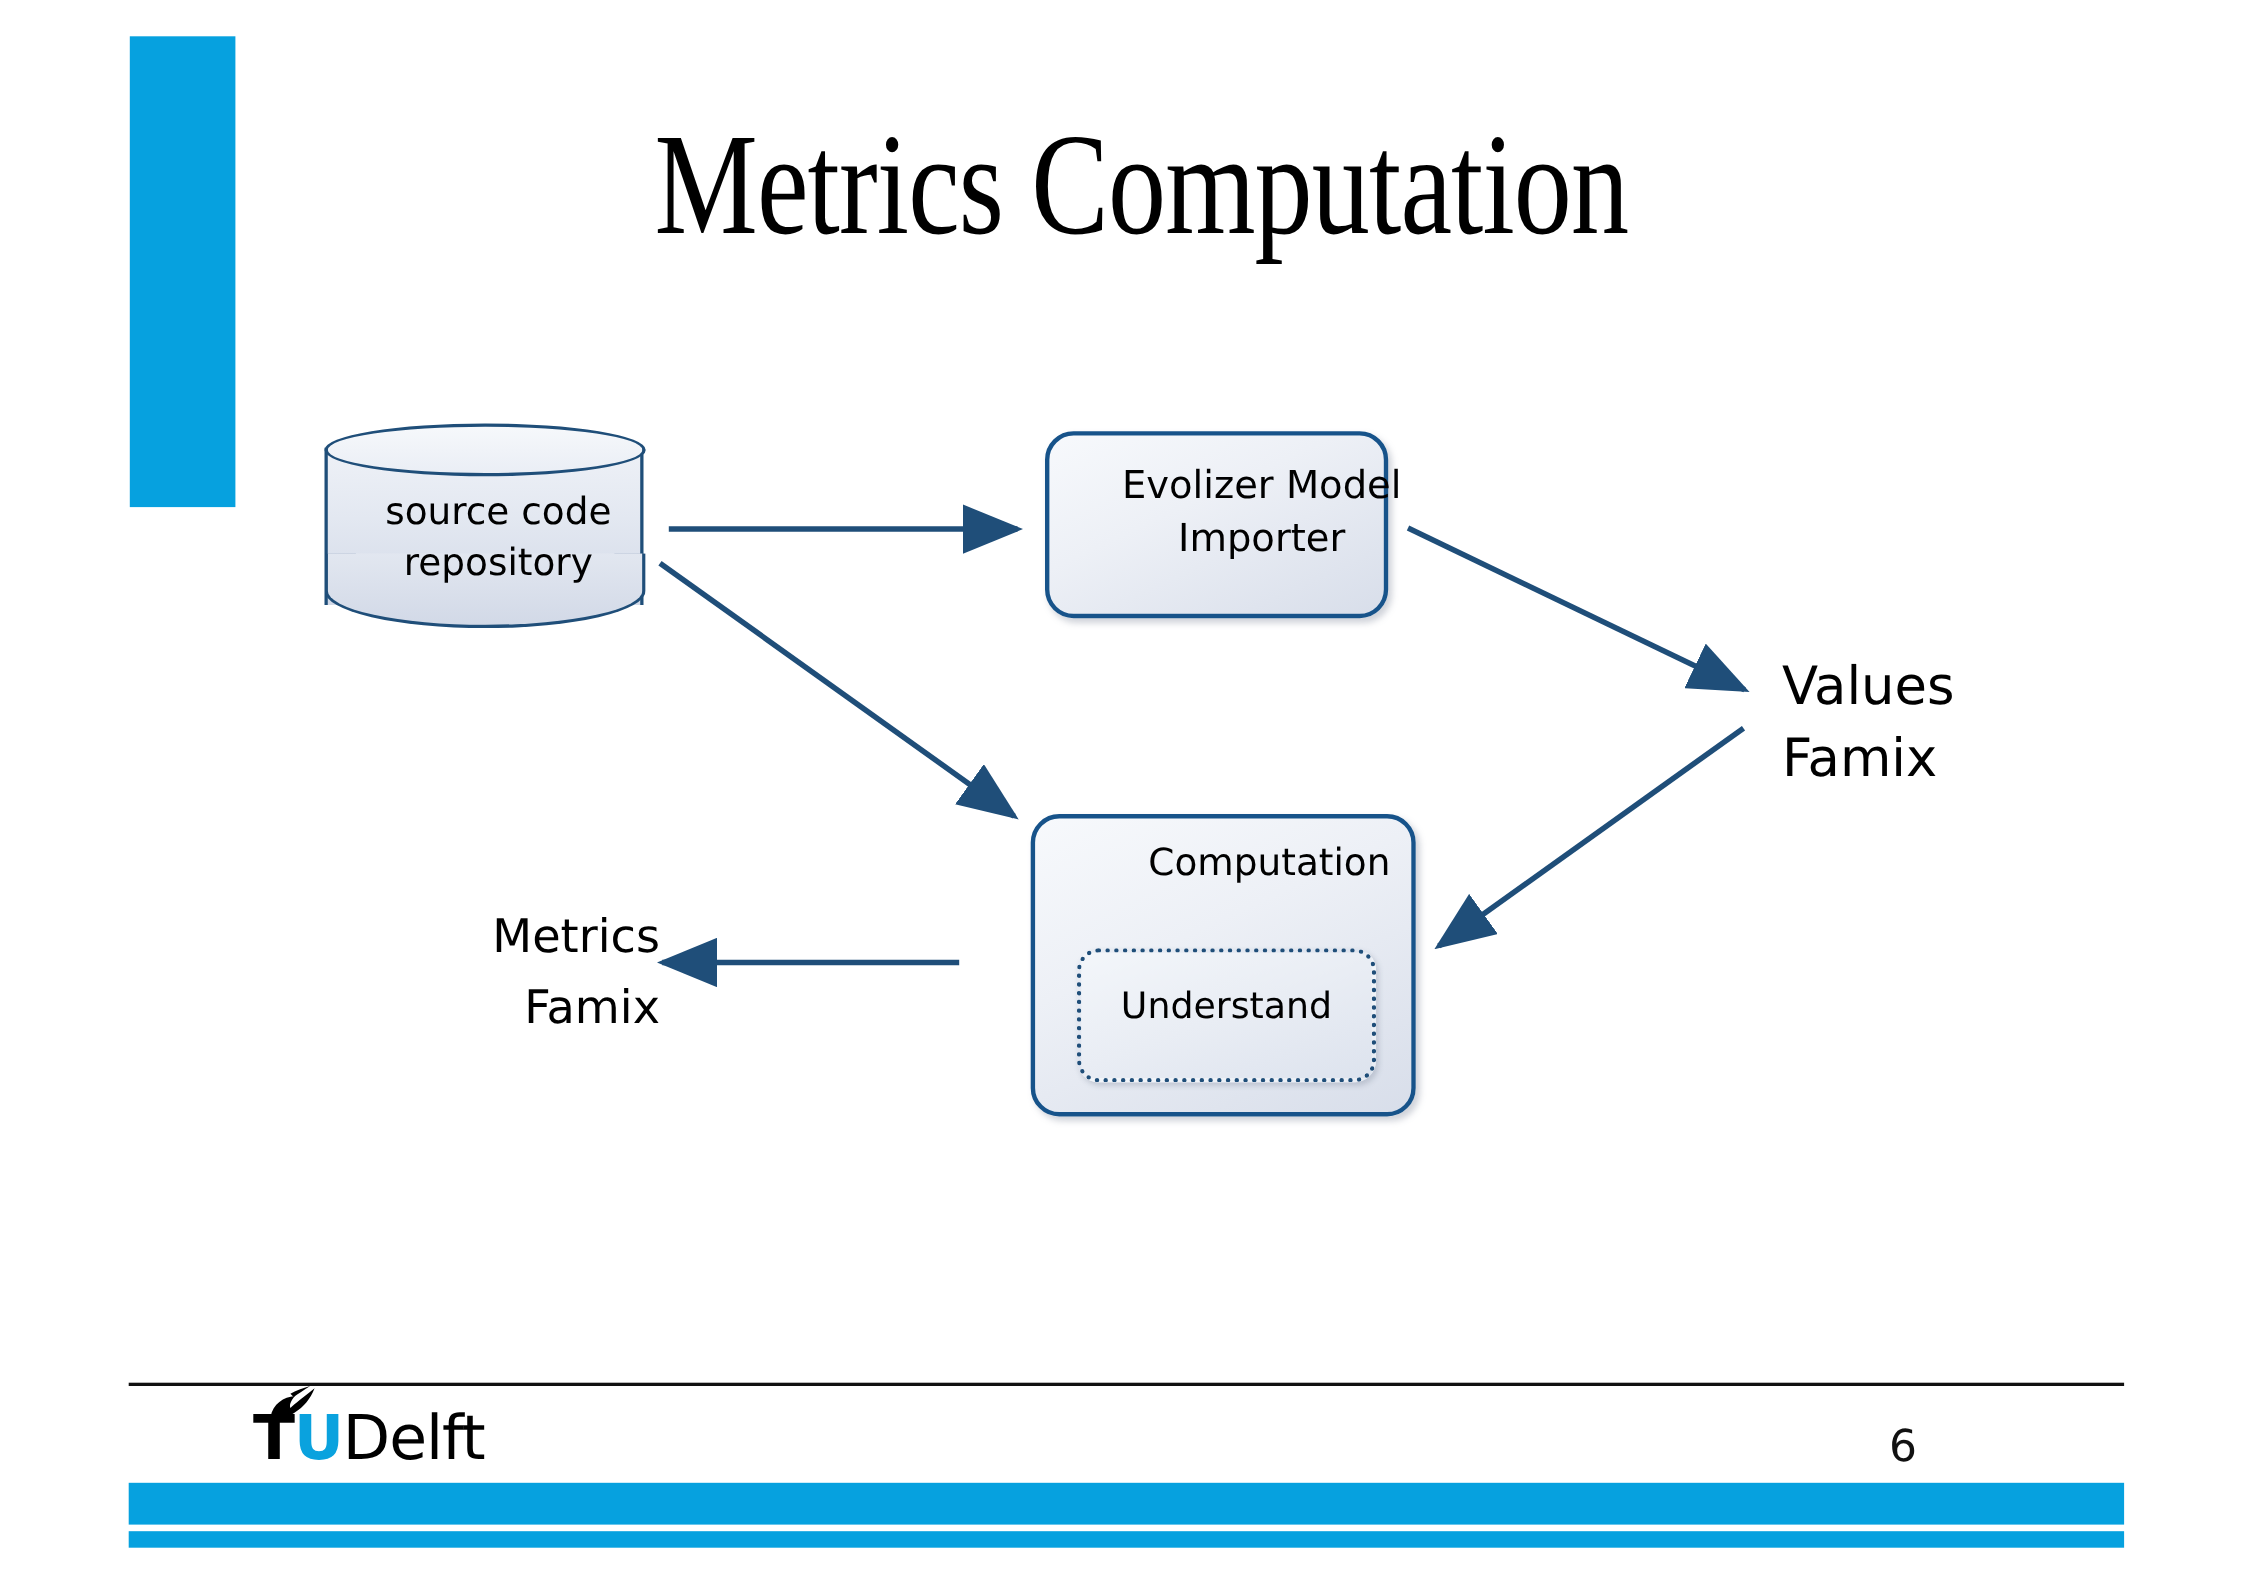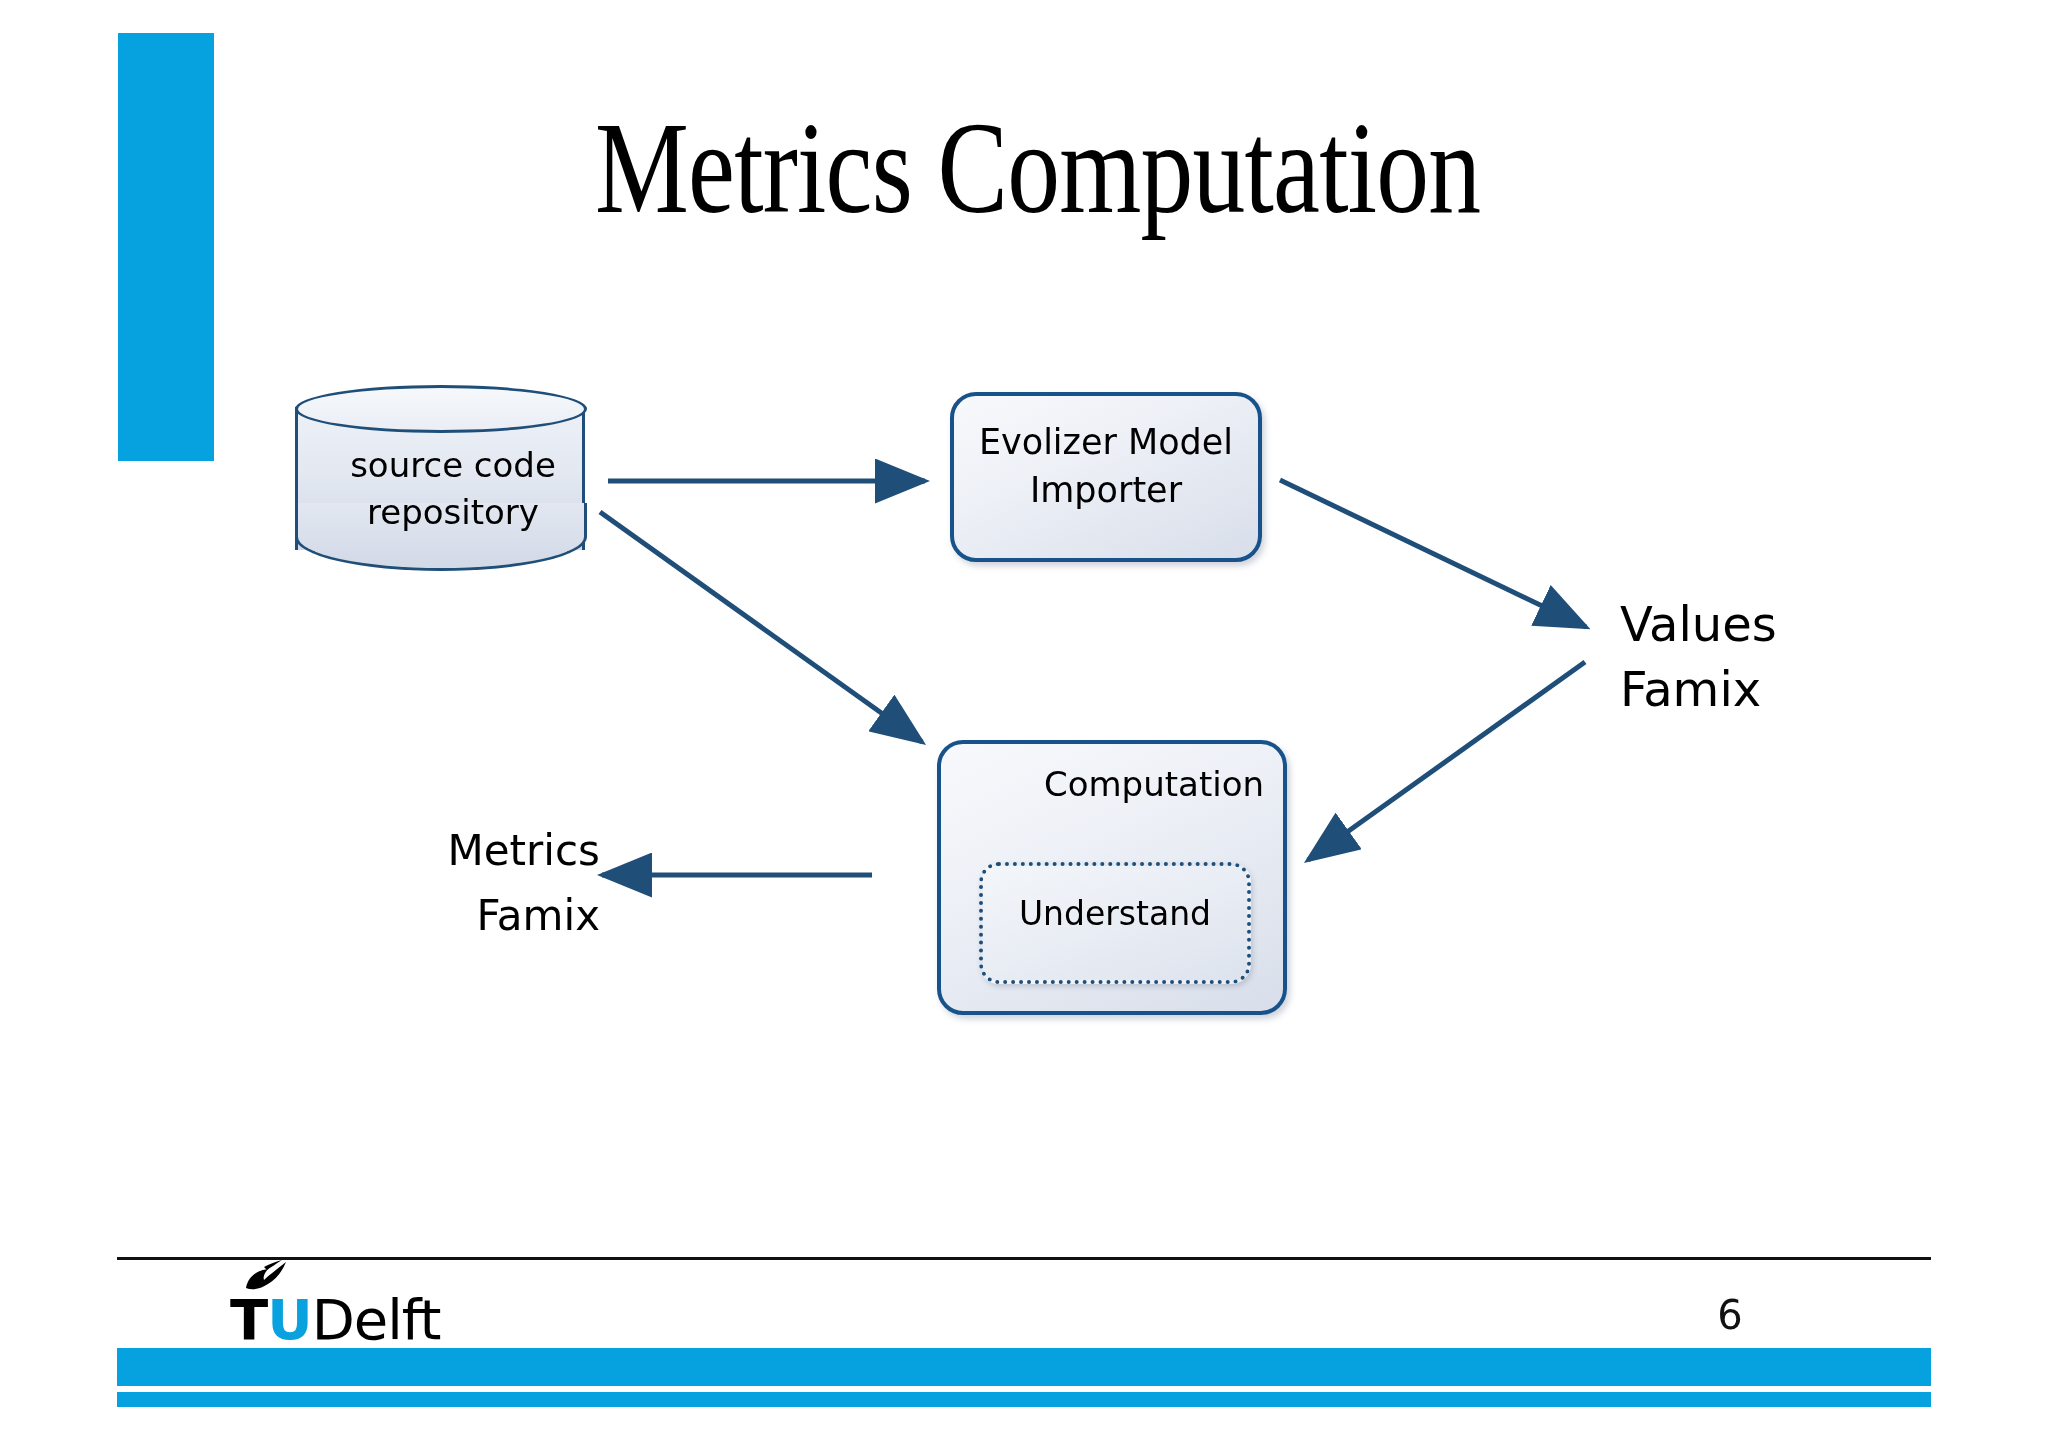"Evolizer Model" #box-evolizer .rbox-label { padding-left: none -> 41px }
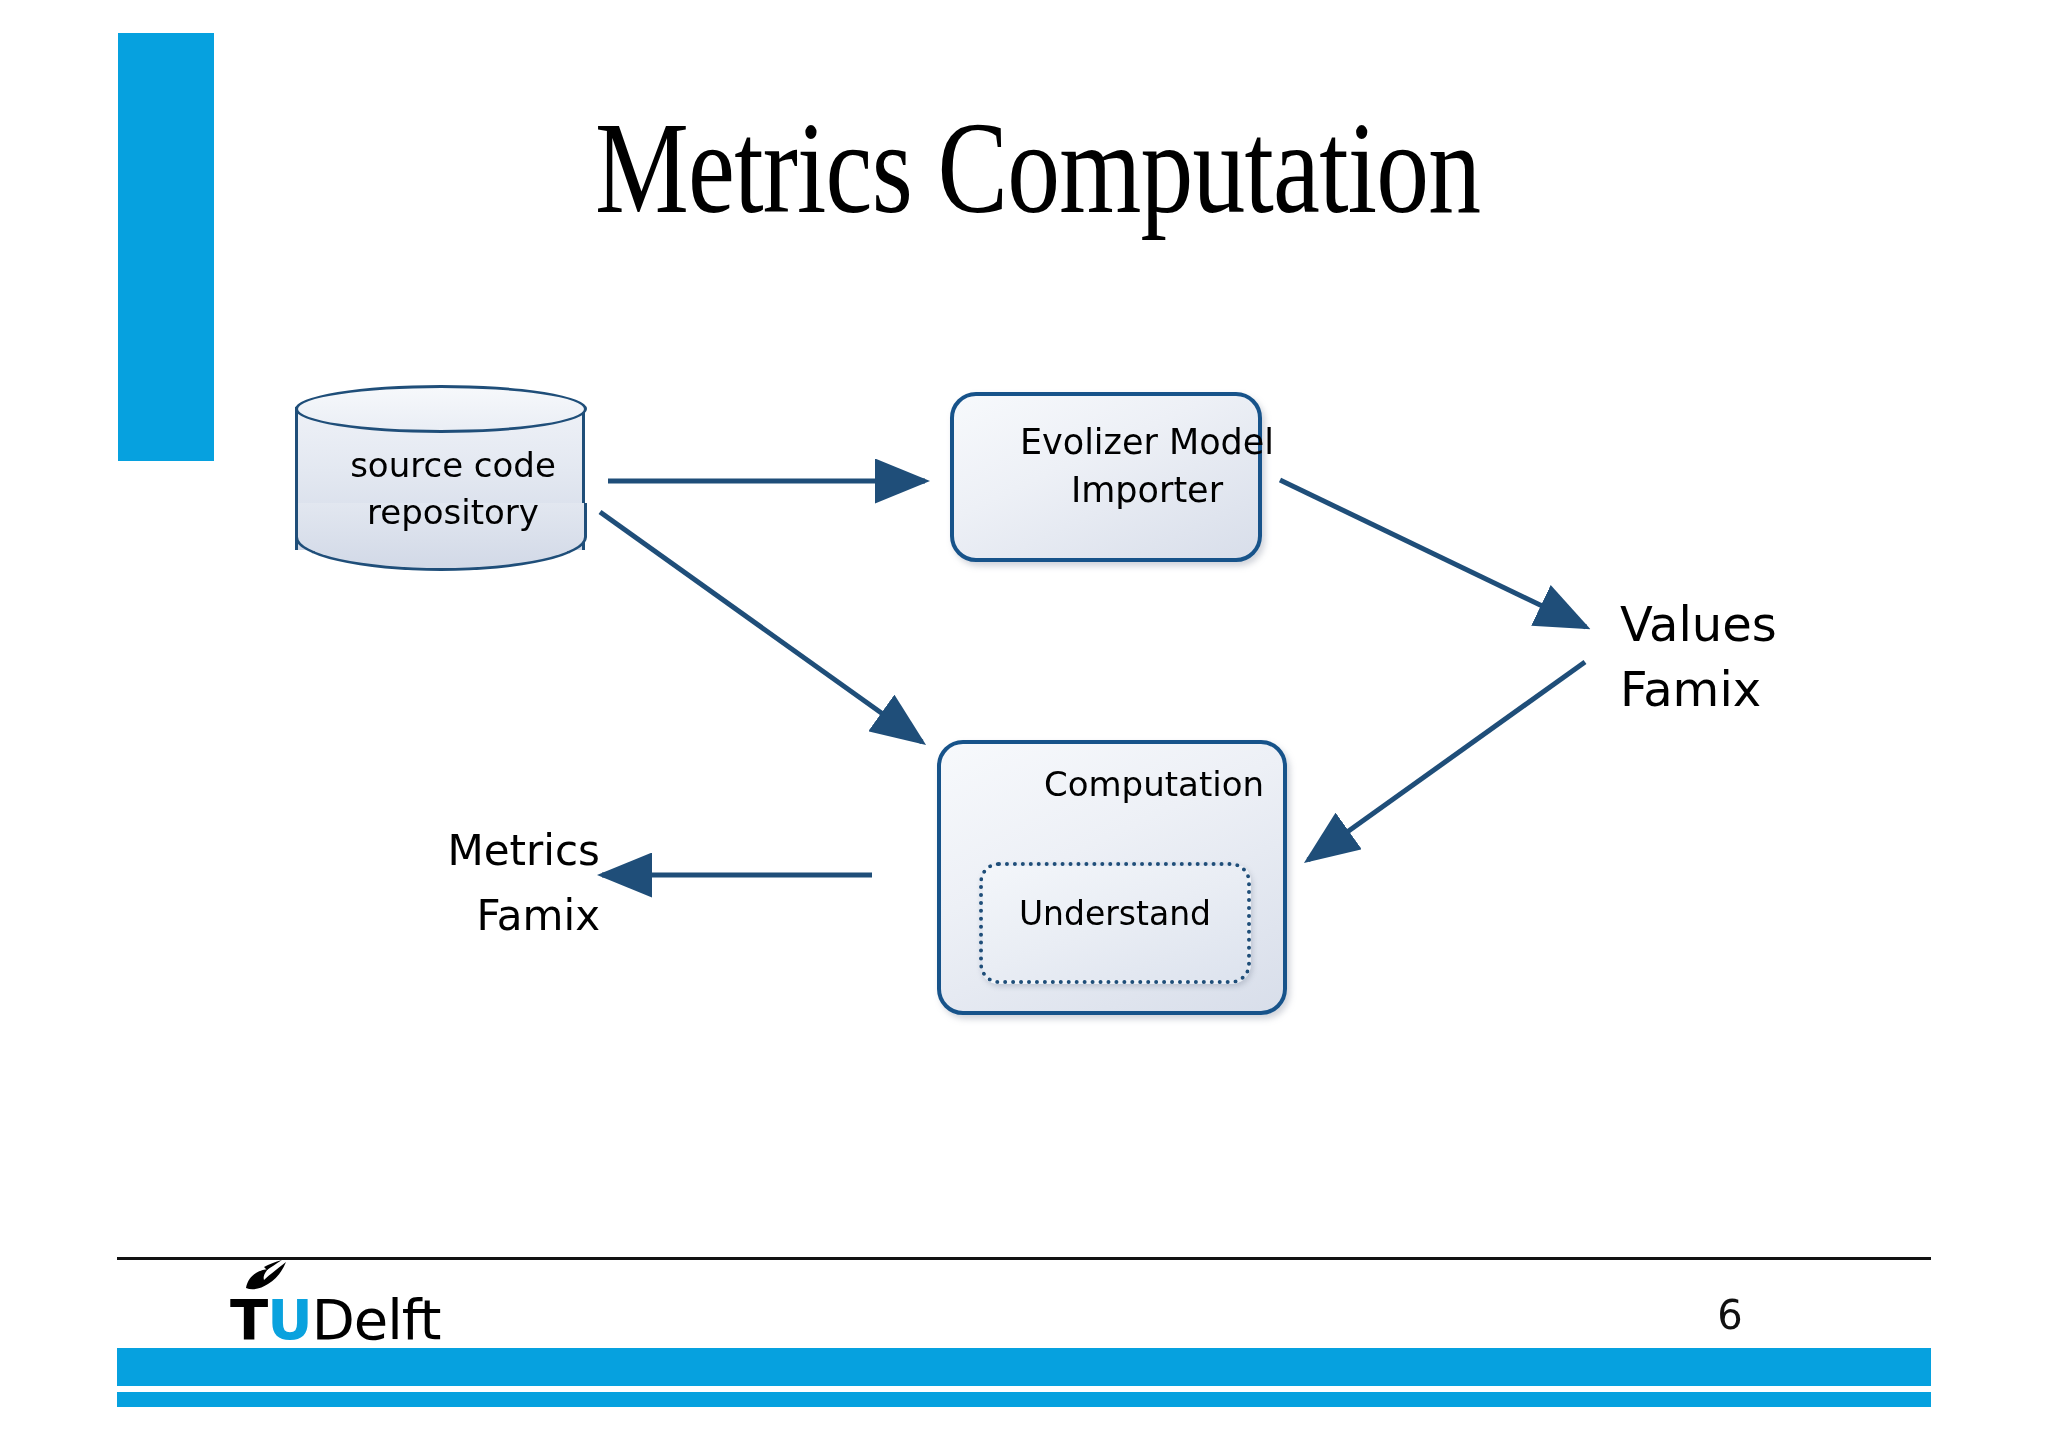"TUDelft" .logo-text { top: 12px -> 0 }
